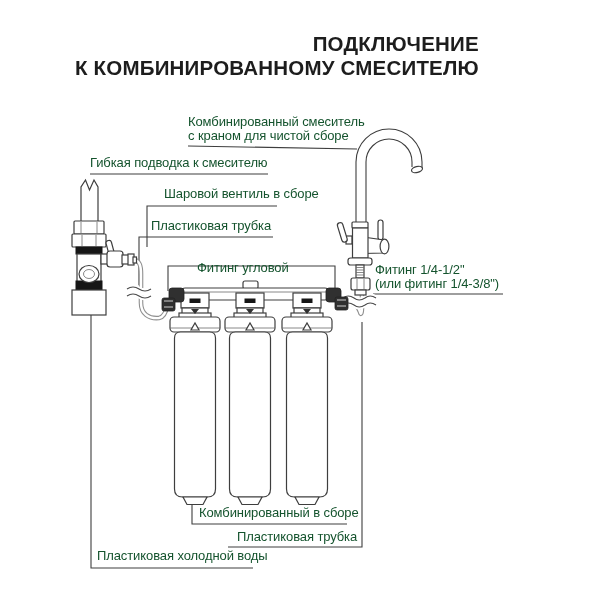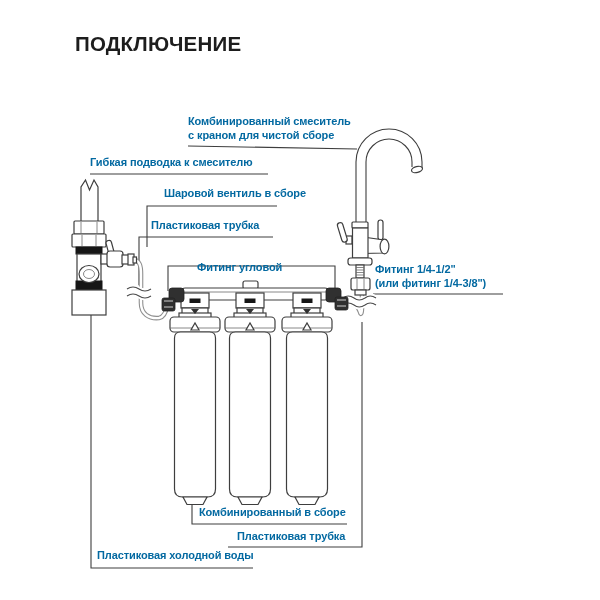"К КОМБИНИРОВАННОМУ СМЕСИТЕЛЮ" span { html: none -> <span>К КОМБИНИРОВАННОМУ СМЕСИТЕЛЮ</span> }
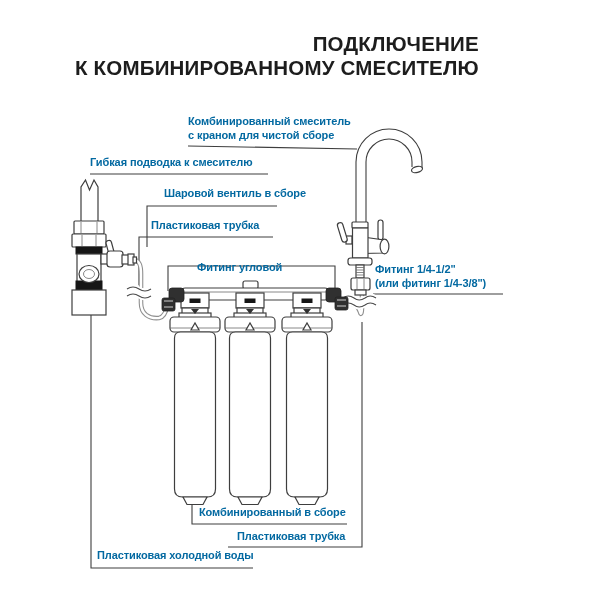"Комбинированный смеситель" .lbl { color: #0369a1 -> #14532d; font-size: 11px -> 13px; font-weight: 700 -> 400 }
